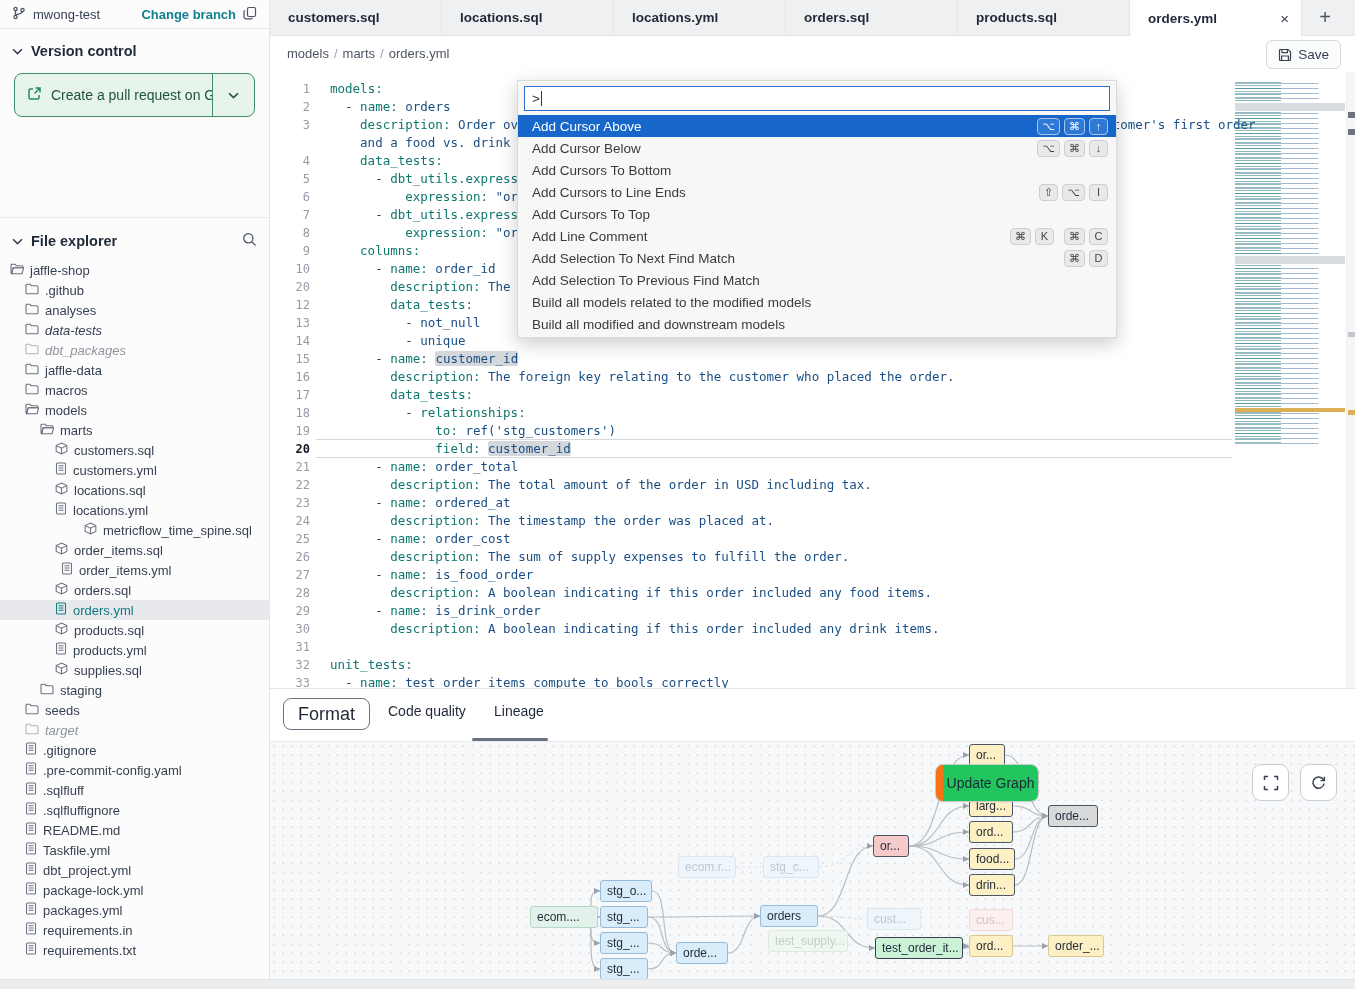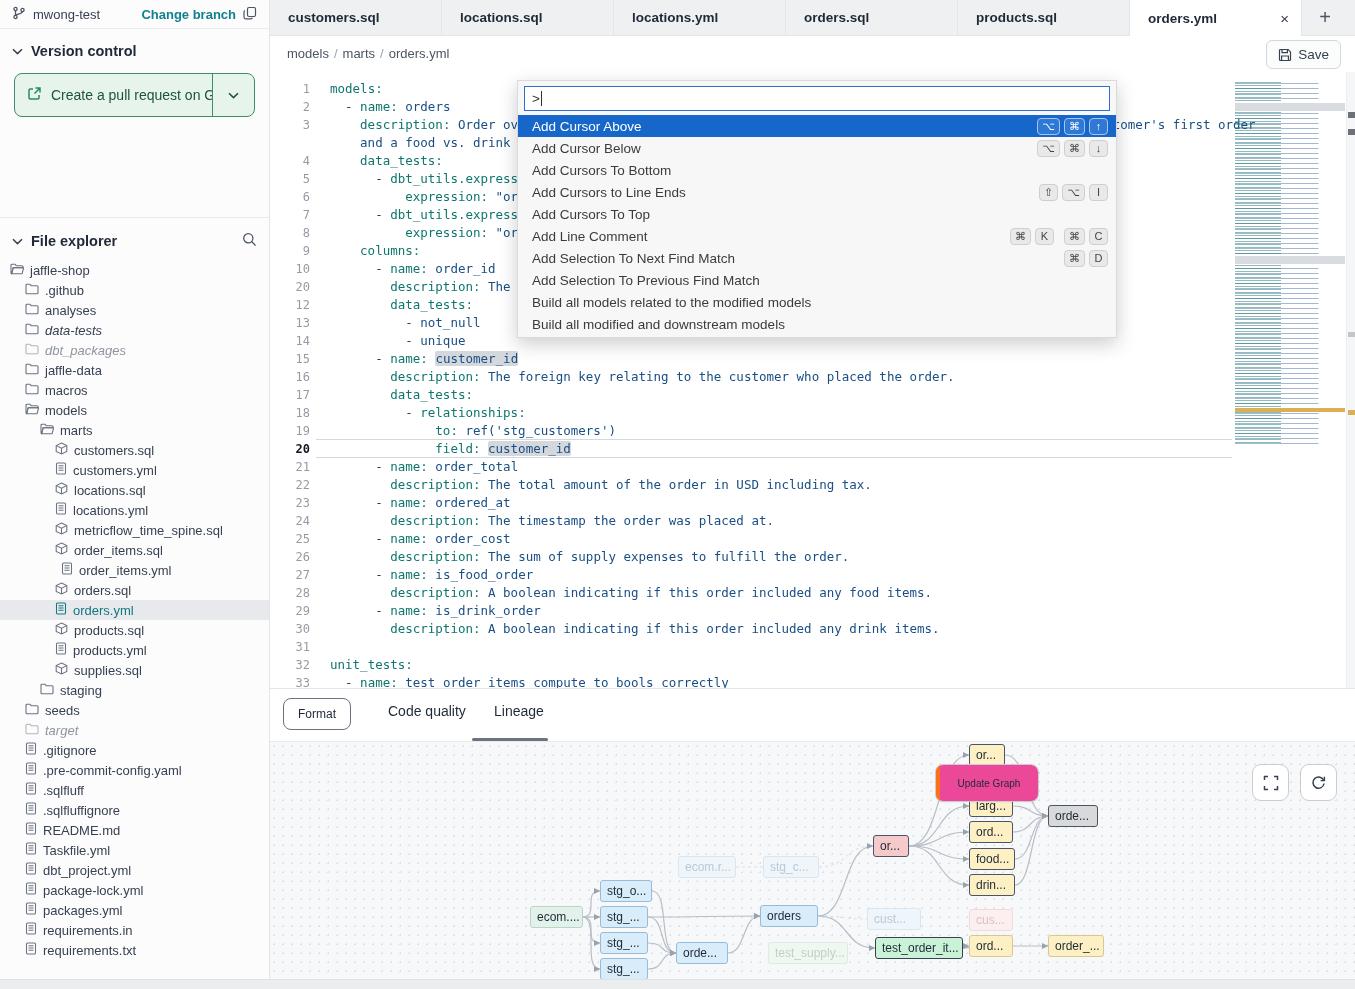"metricflow_time_spine.sql" div.ti { padding-left: 55px -> 84px }
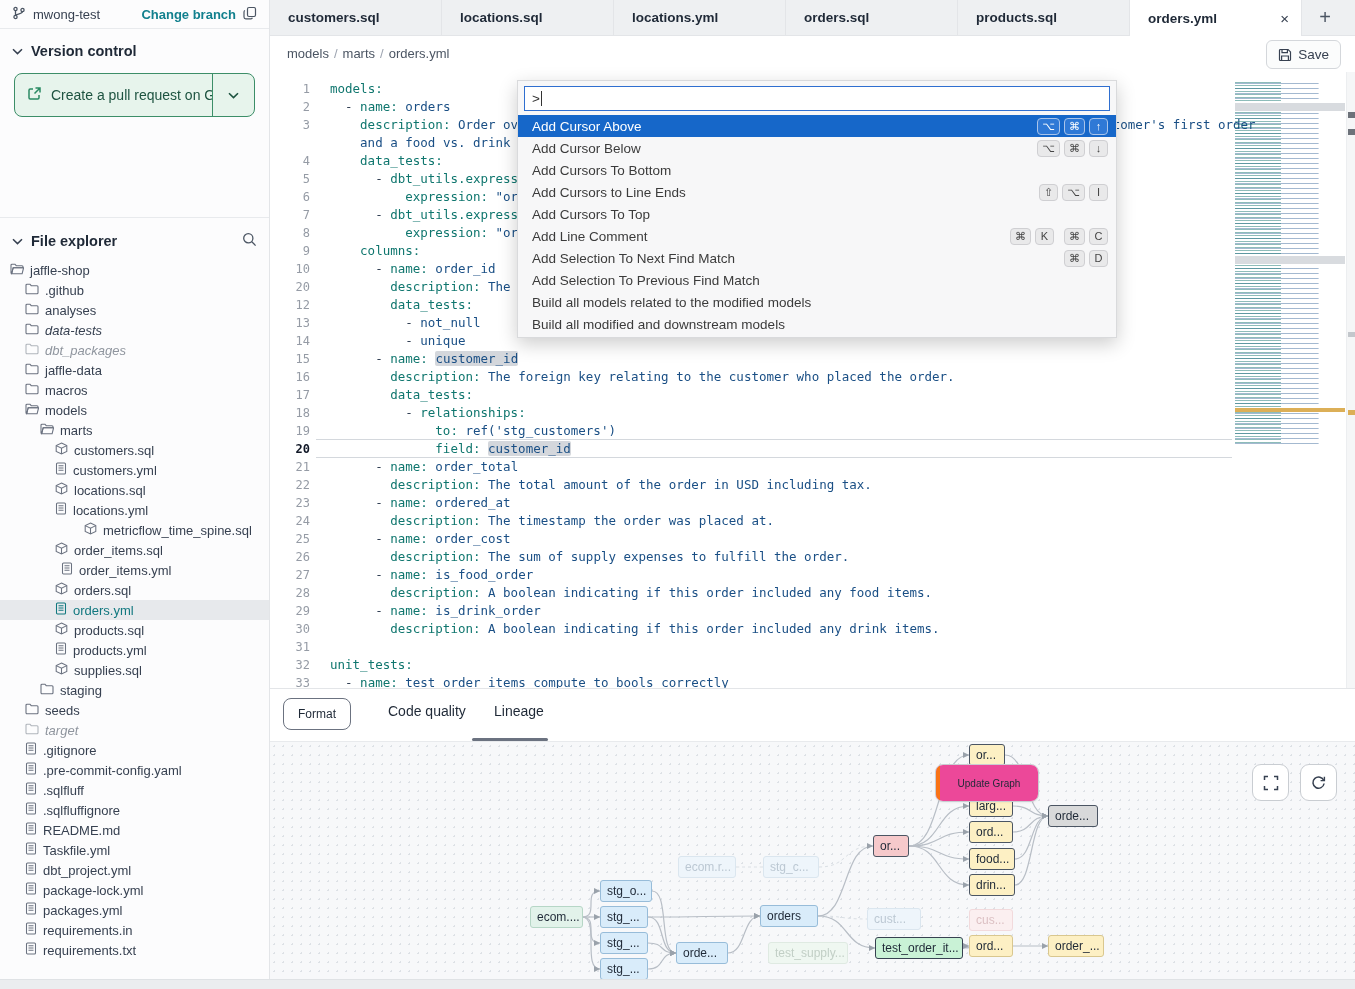"Format" #format-btn { font-size: 12px -> 18px }
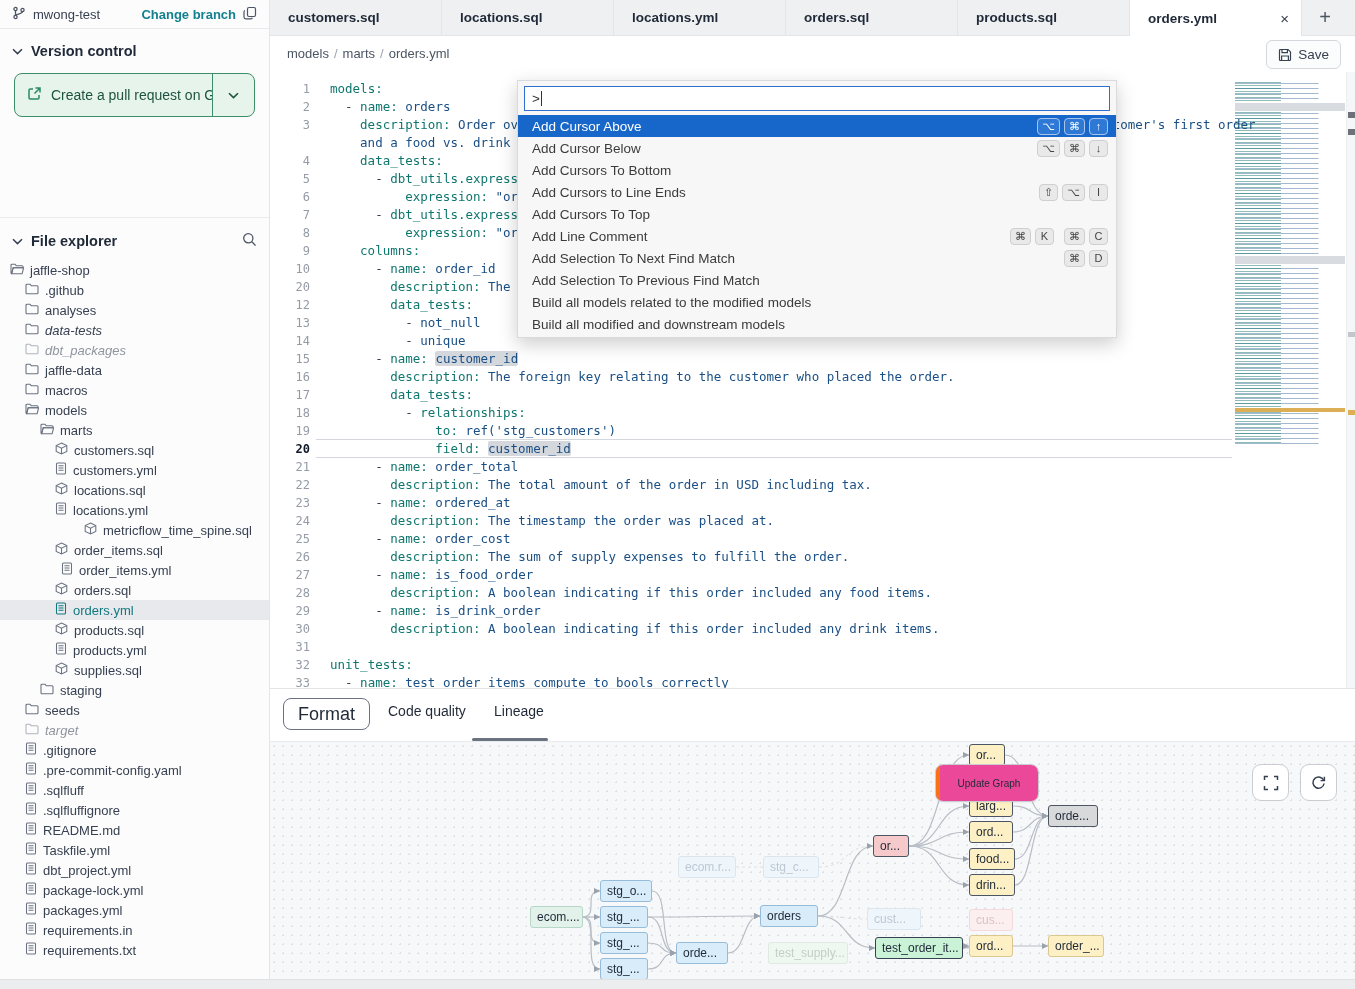"Update Graph" #update-btn { background: #ec4899 -> #22c55e; border-left: 4px solid #f97316 -> 7px solid #f97316; font-size: 10px -> 14px }
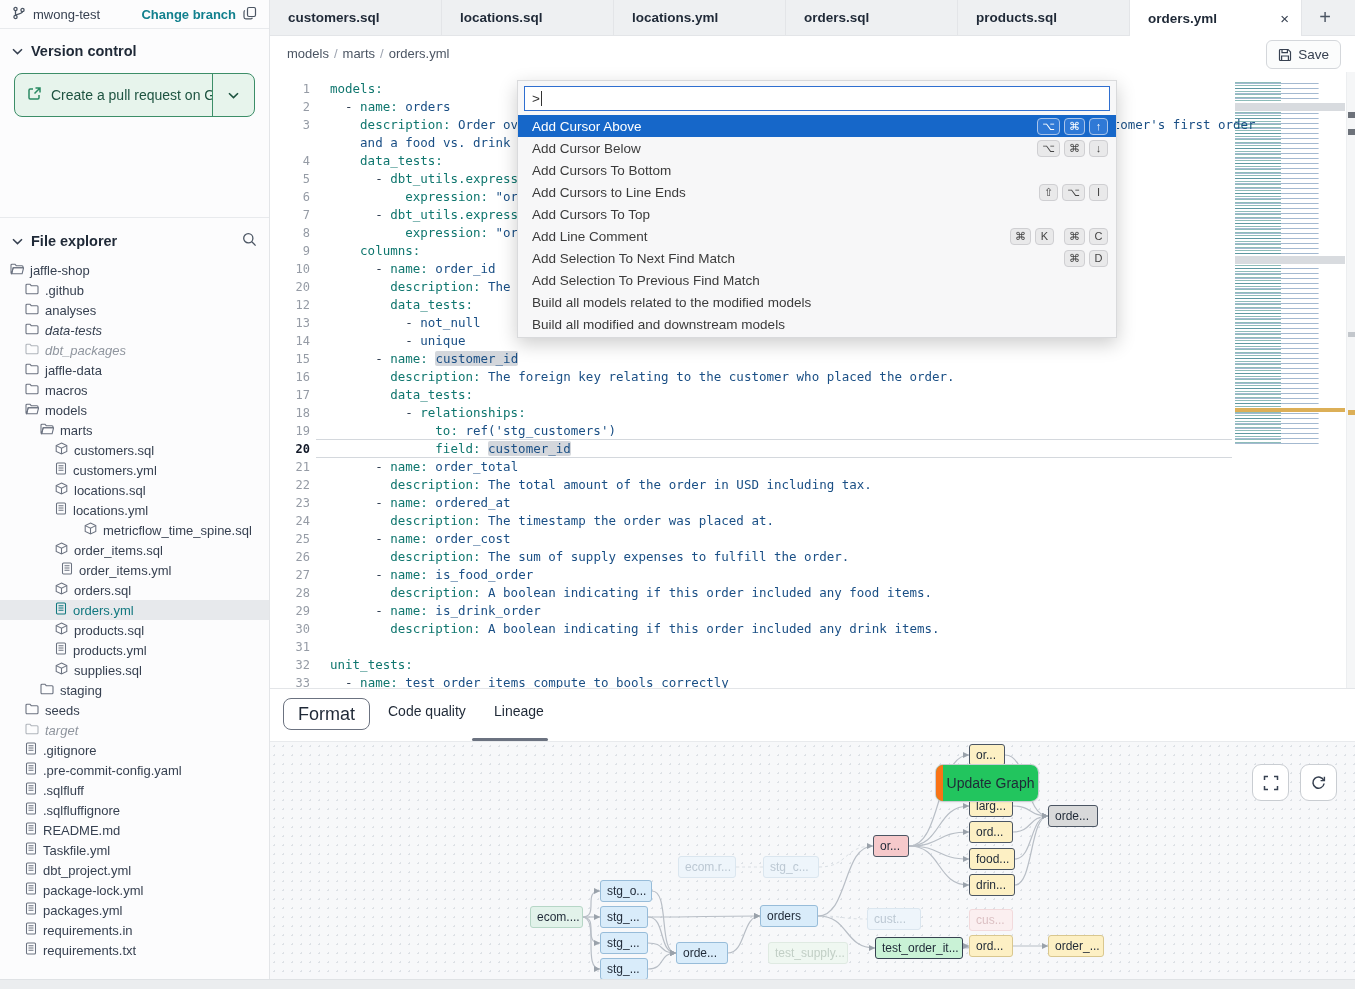"ecom...." div.node { width: 53px -> 68px }
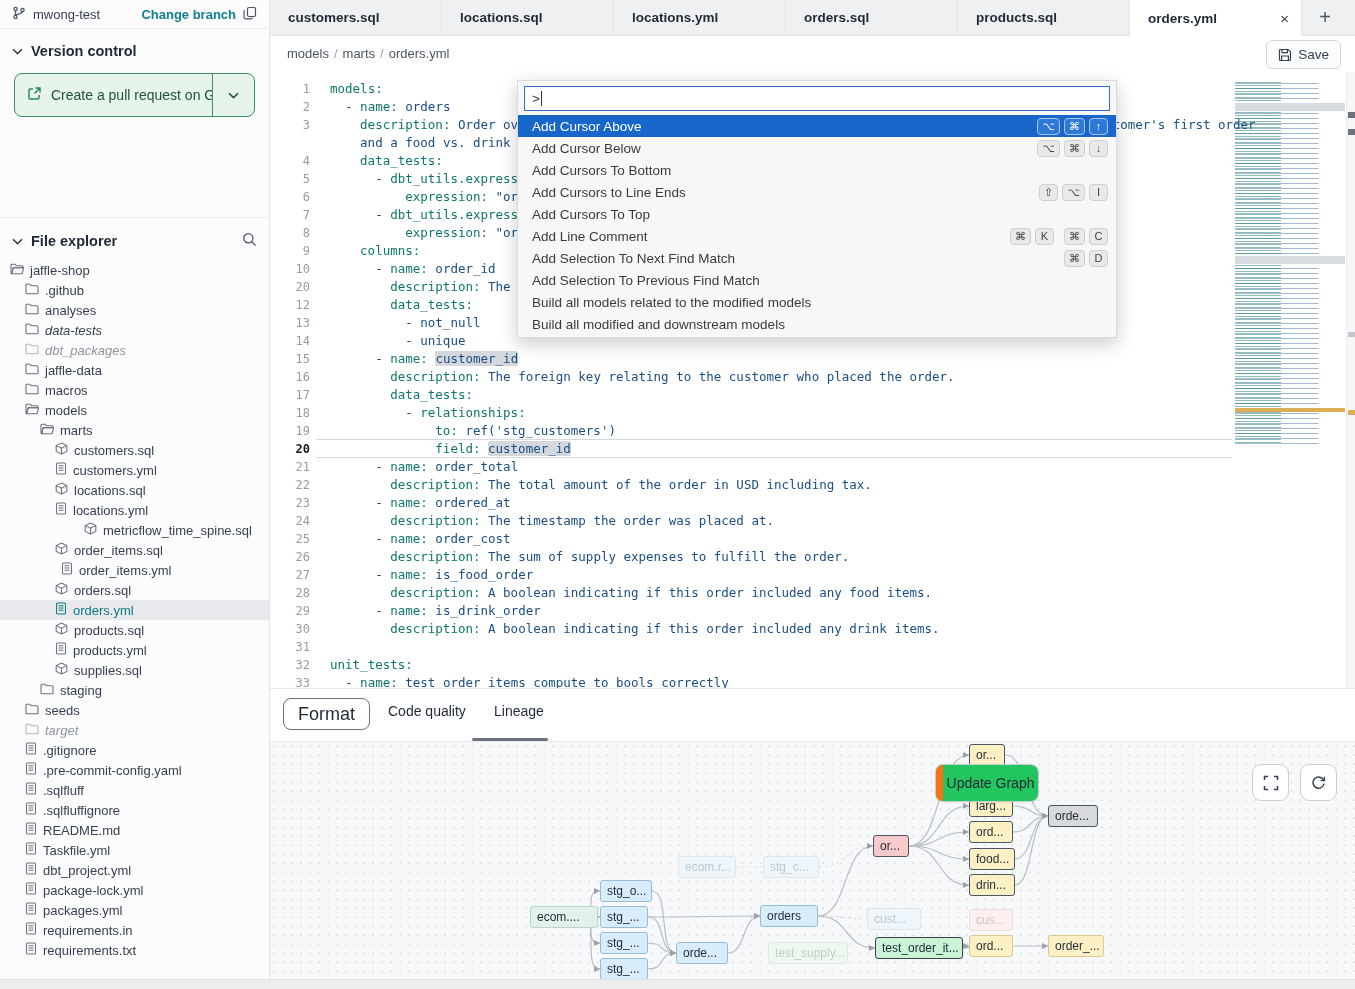"test_supply..." div.node { top: 200px -> 188px }
